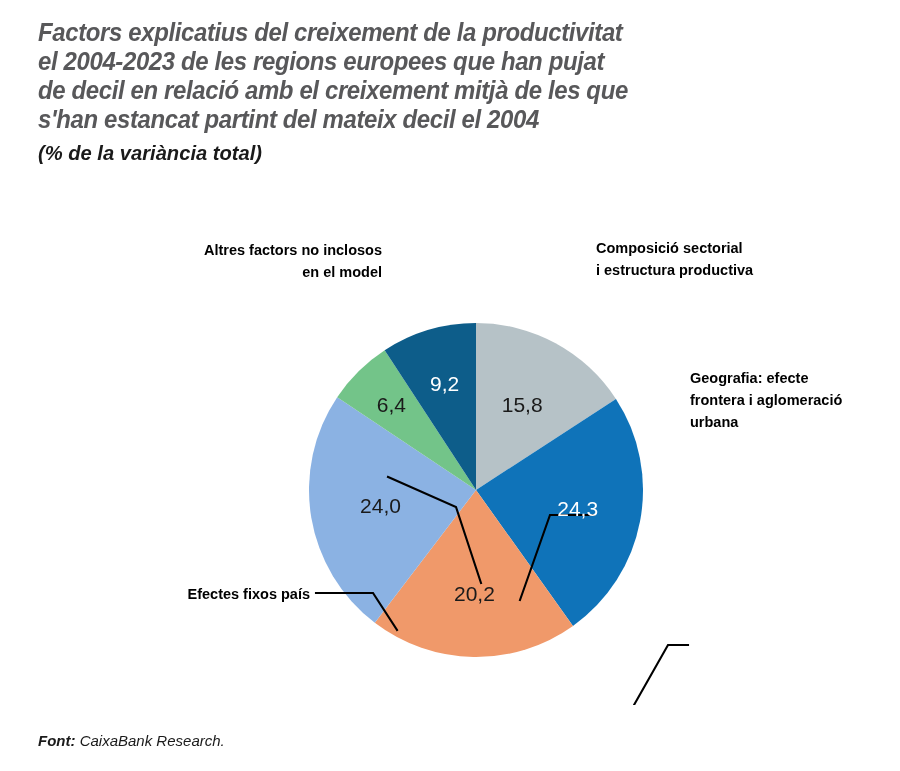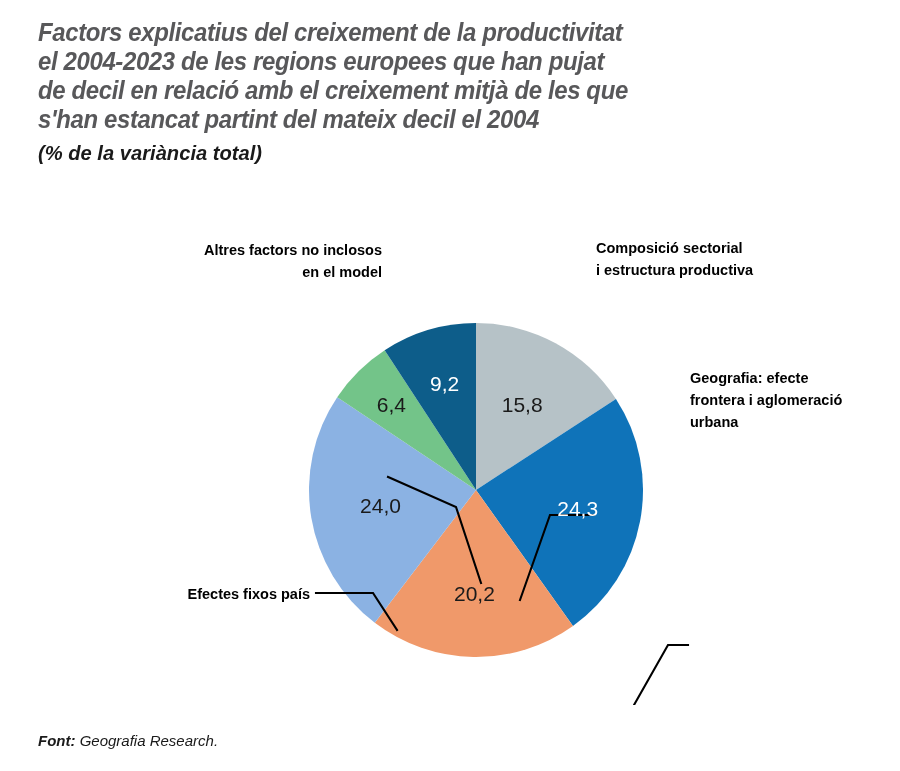"Geografia Research." span.src-value { text: Geografia -> CaixaBank }
